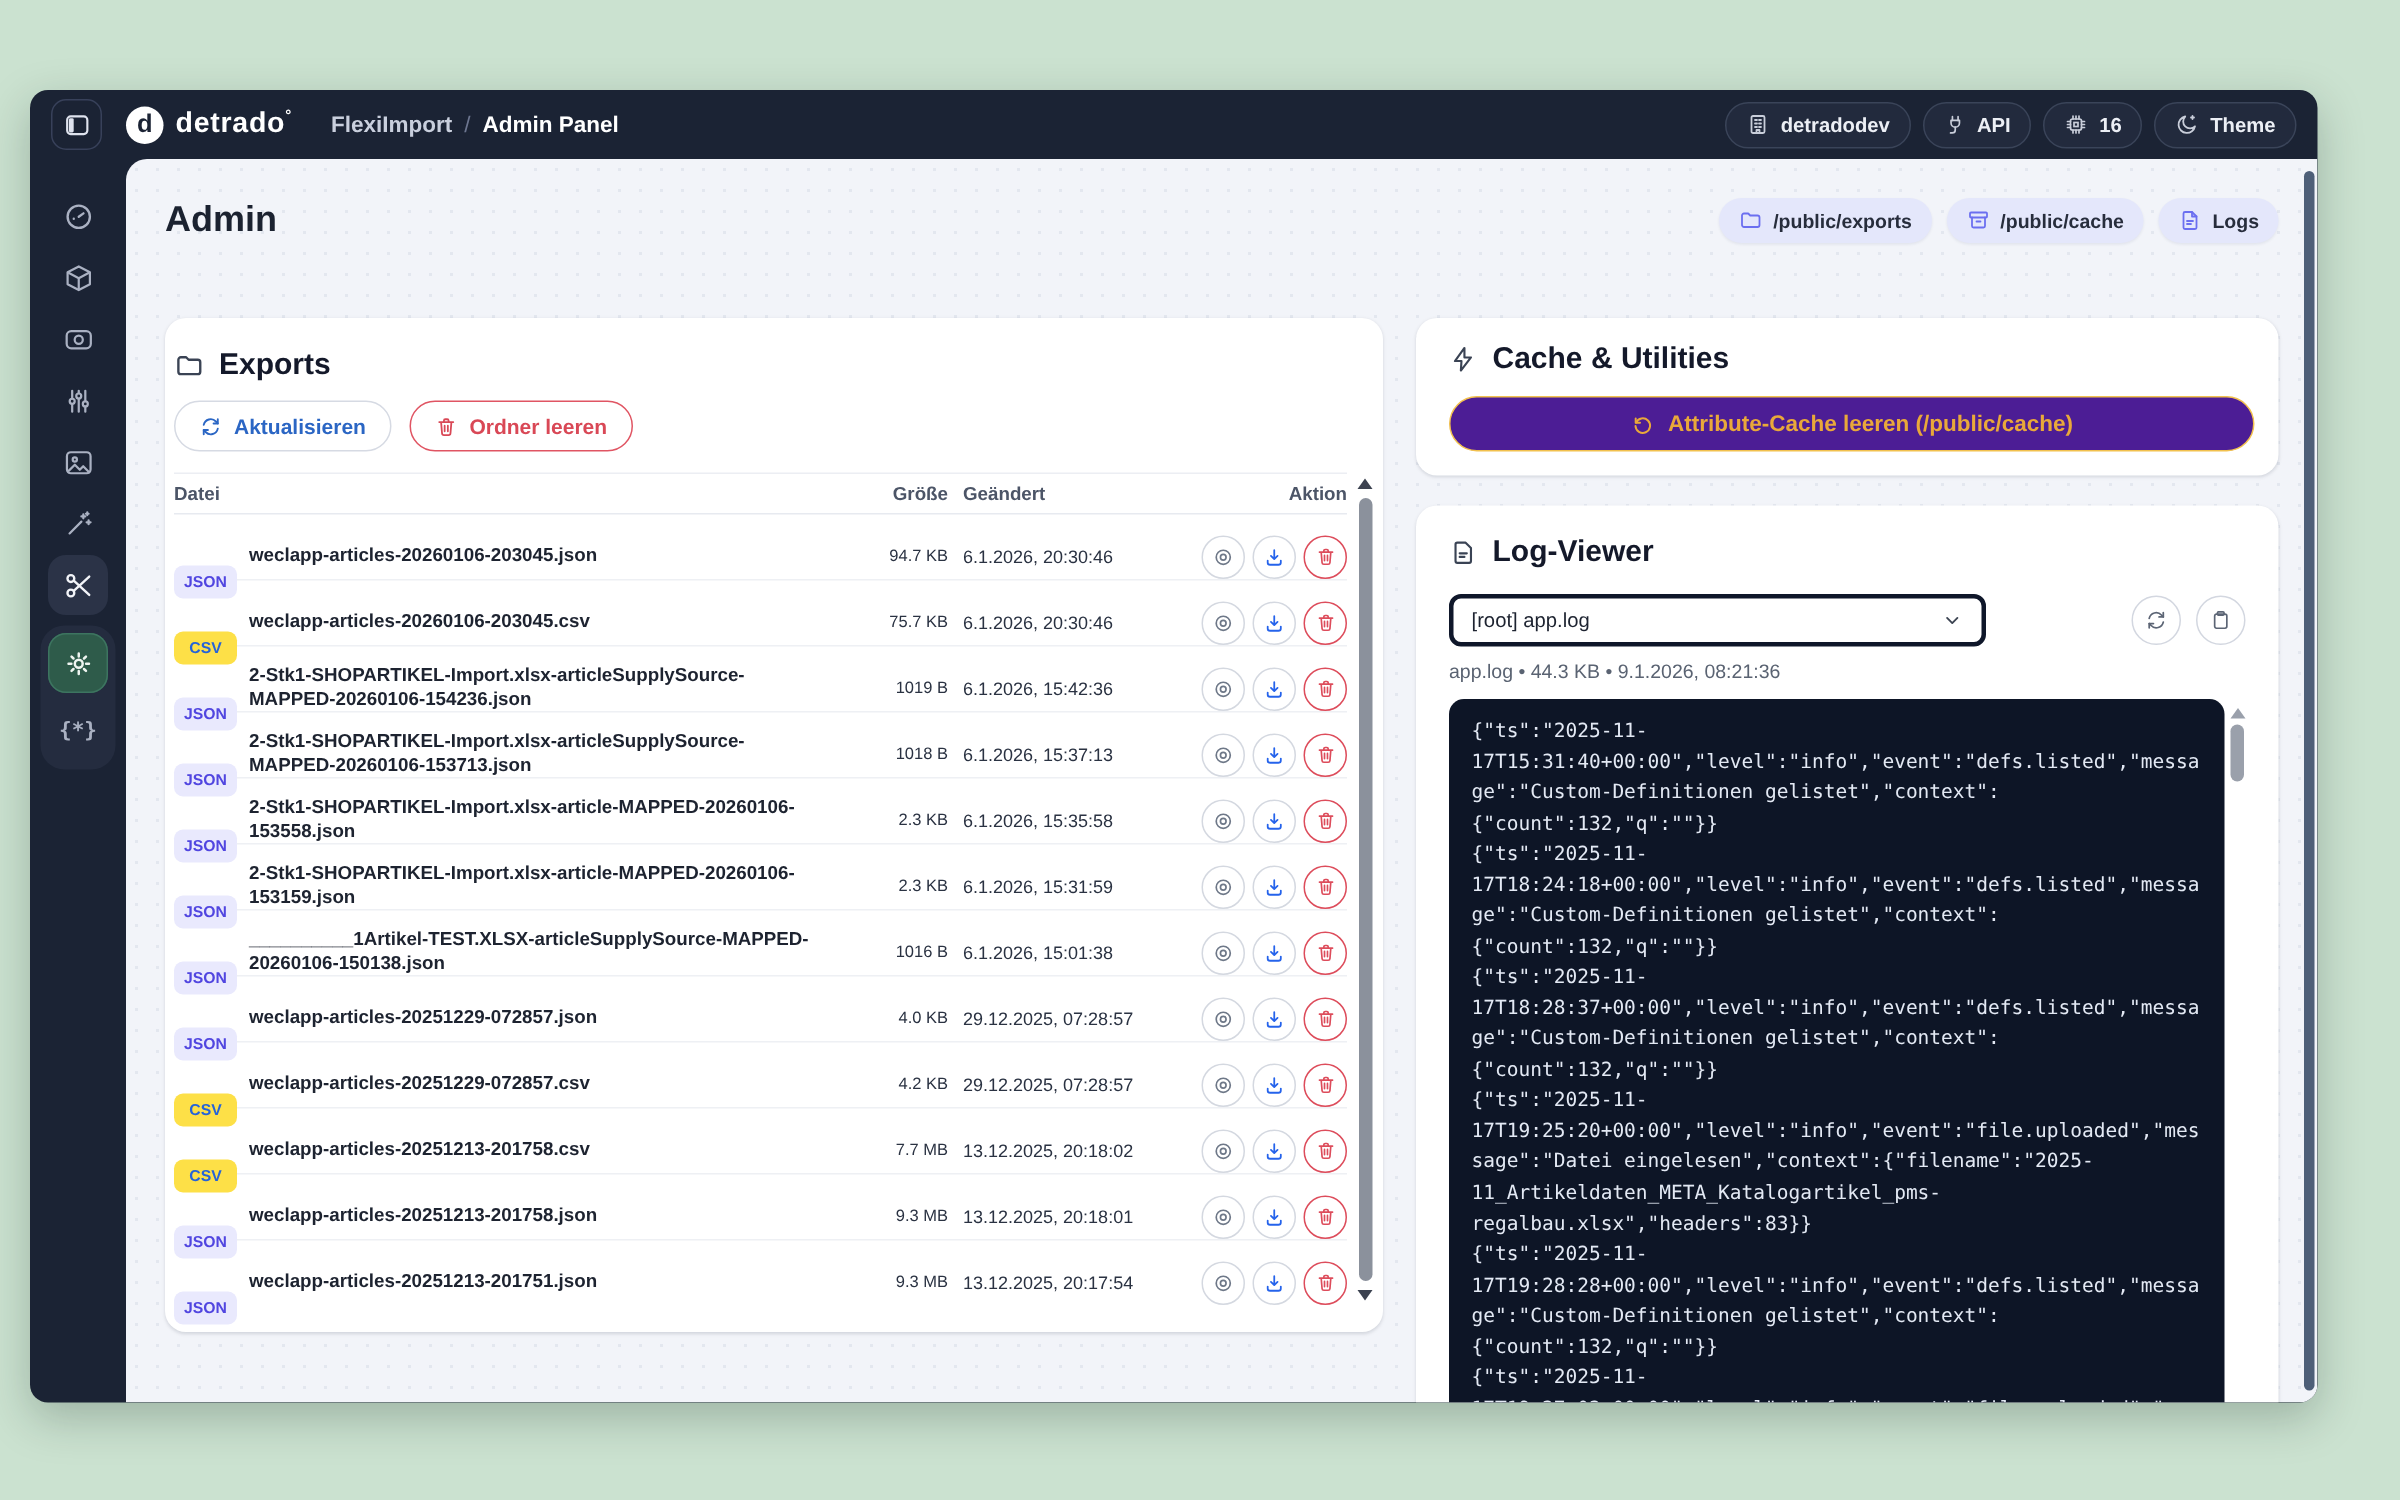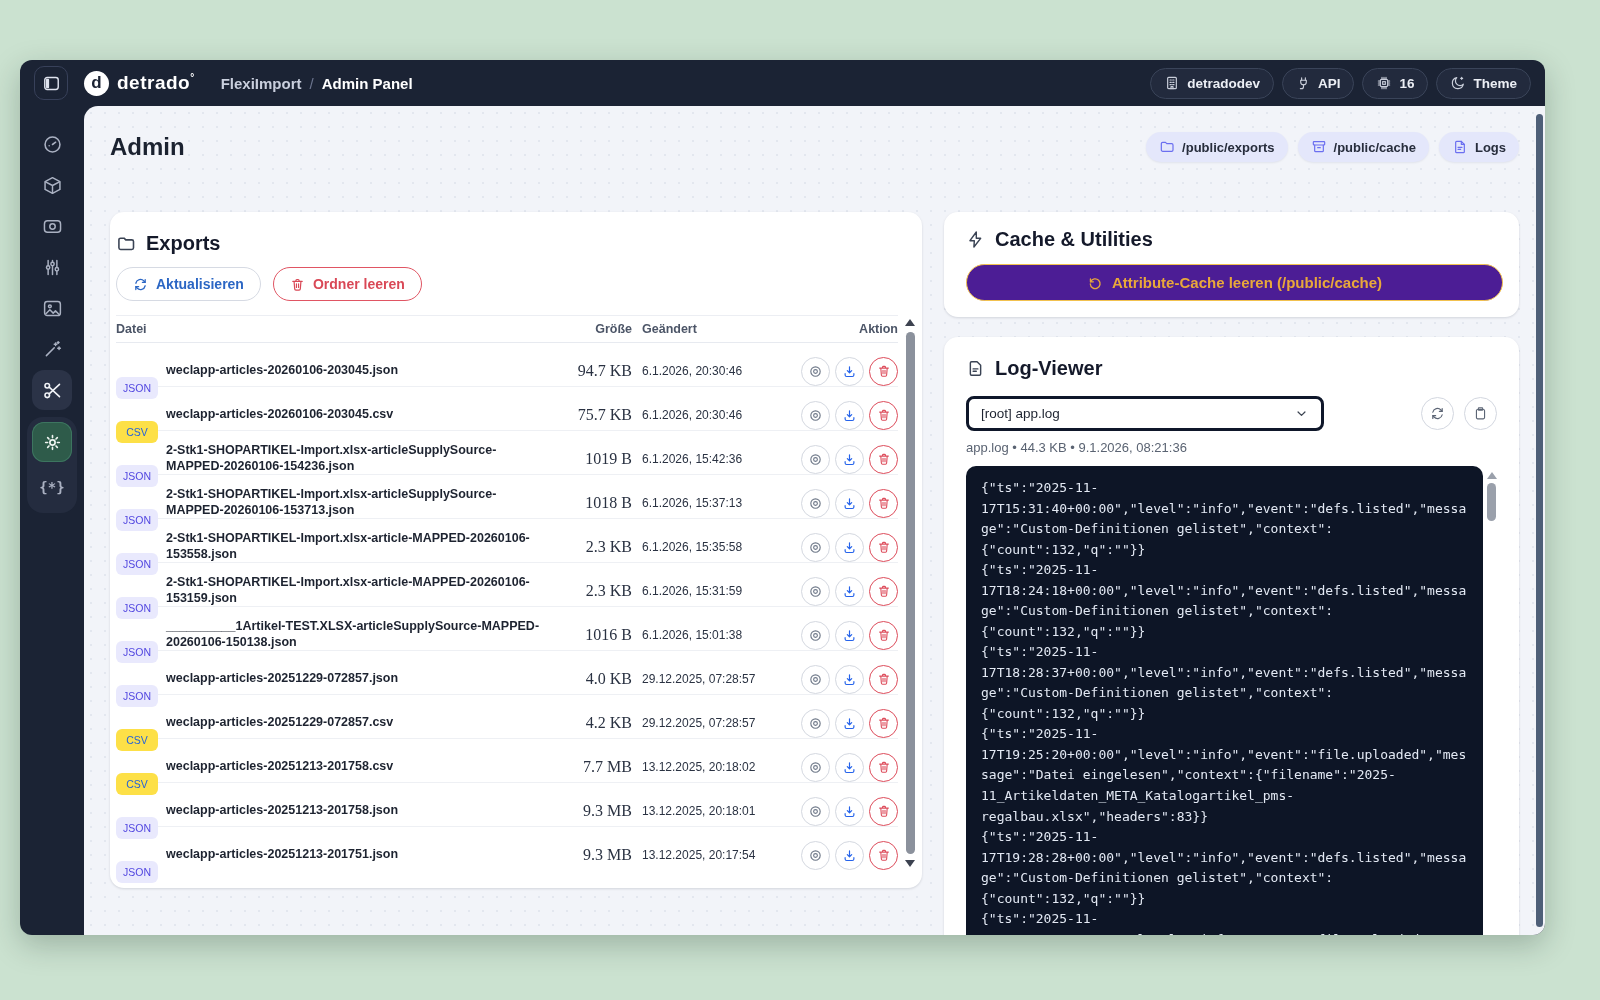"94.7 KB" .fsize { font-family: Liberation Serif, serif -> none; font-size: 16px -> 11px }
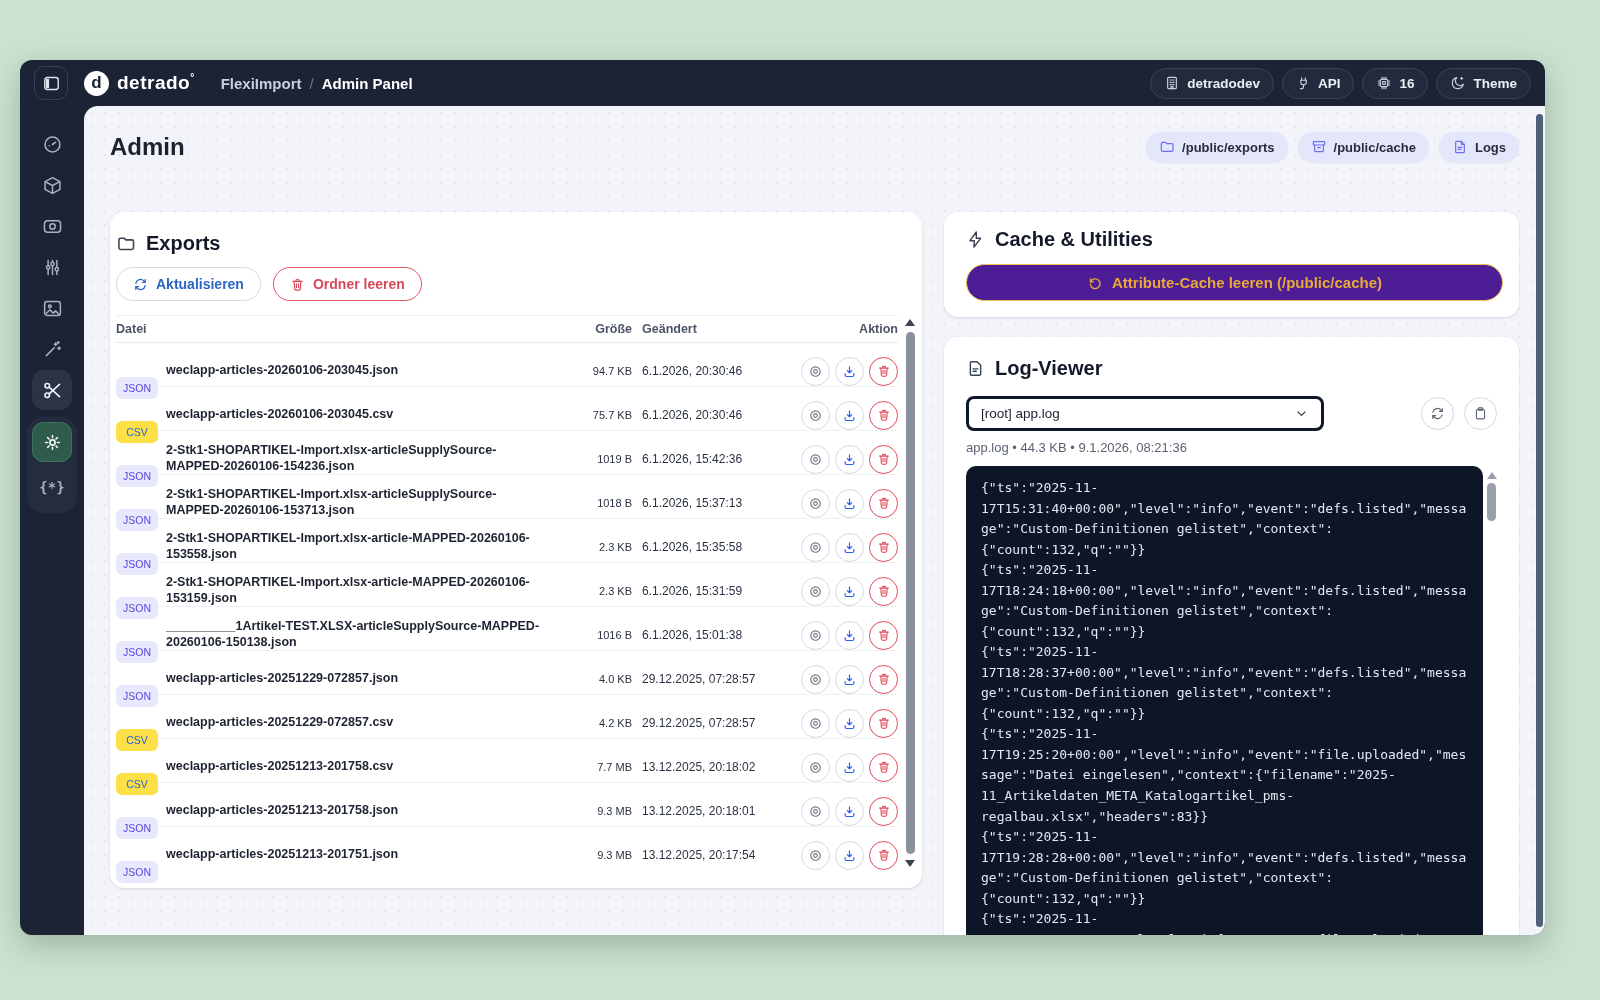"JSON" .badge { font-weight: 400 -> 700 }
